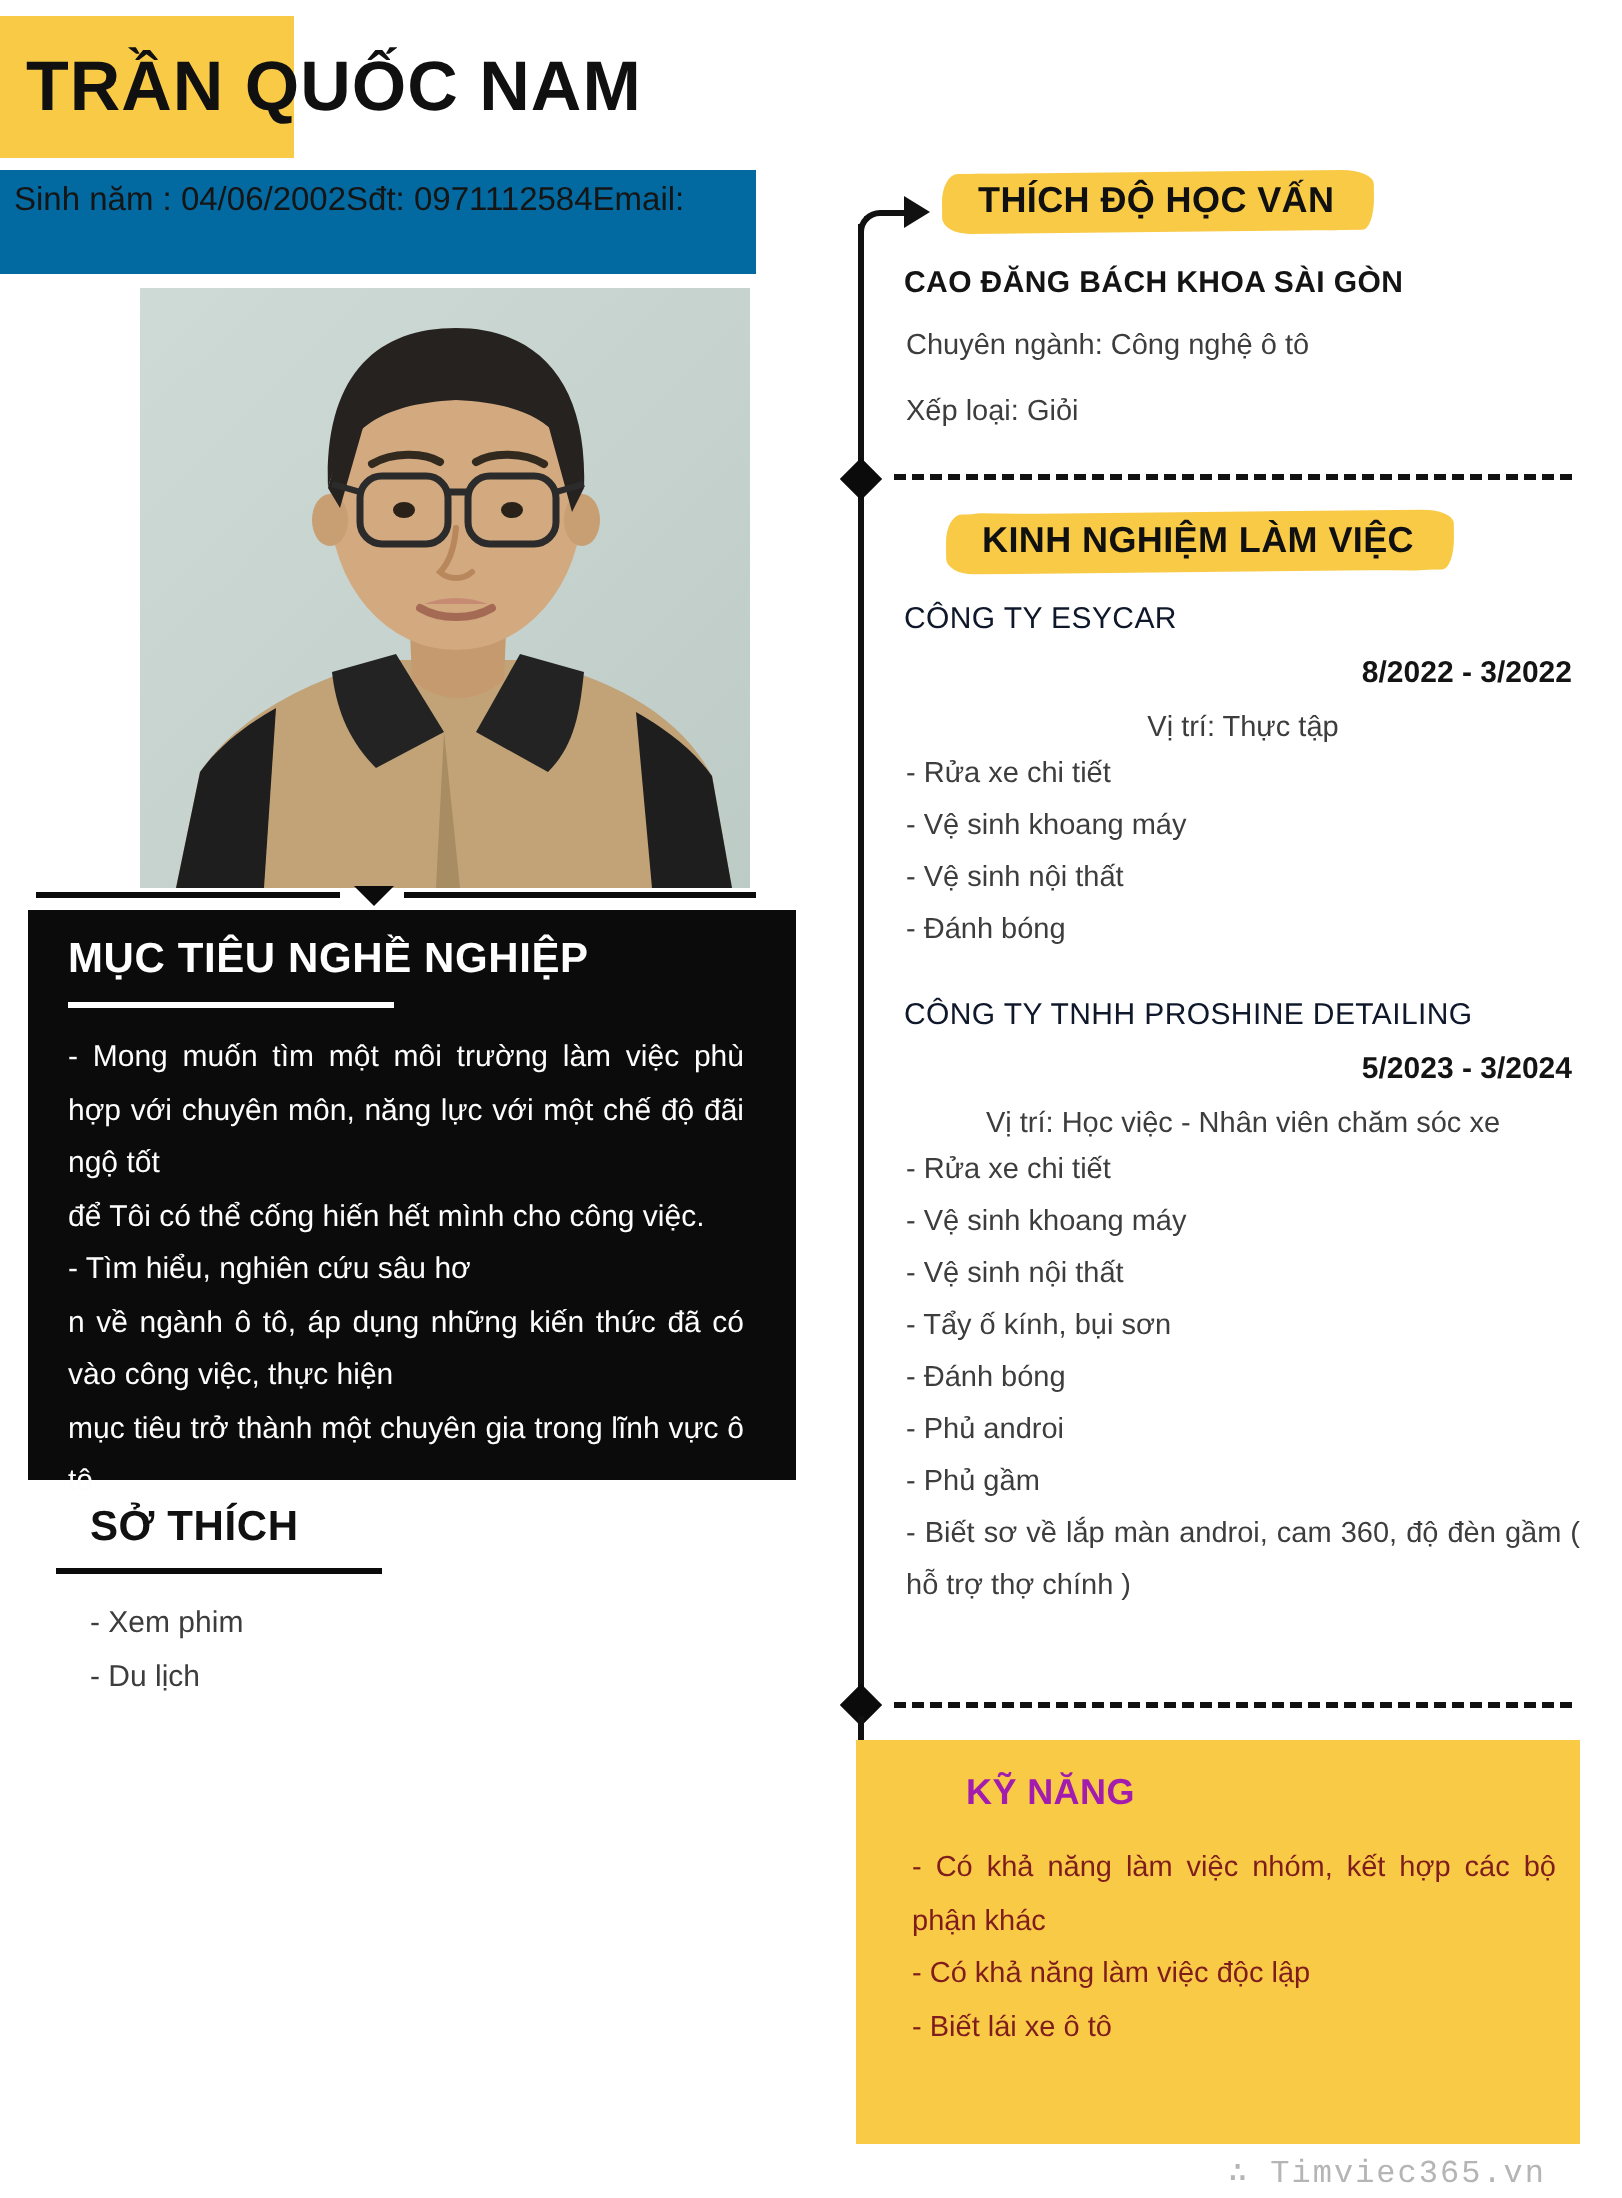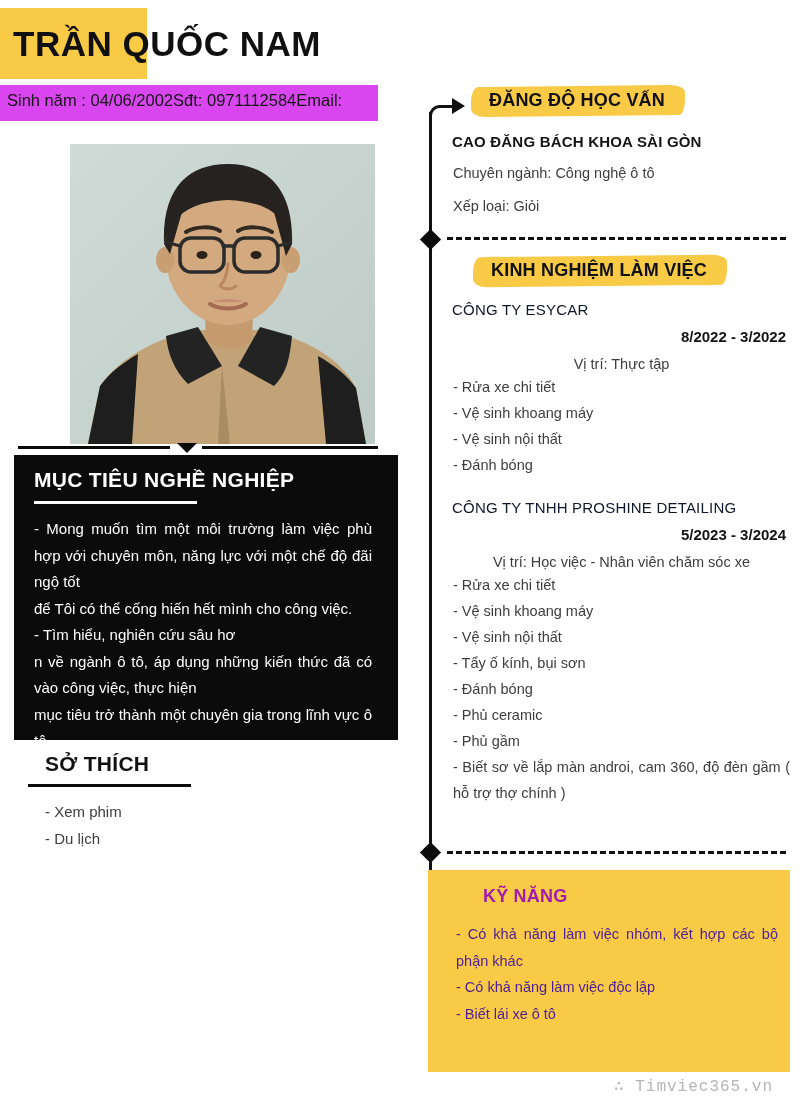"Sinh năm : 04/06/2002Sđt:" .contact-bar { background: #d946ef -> #0369a1; height: 36px -> 52px }
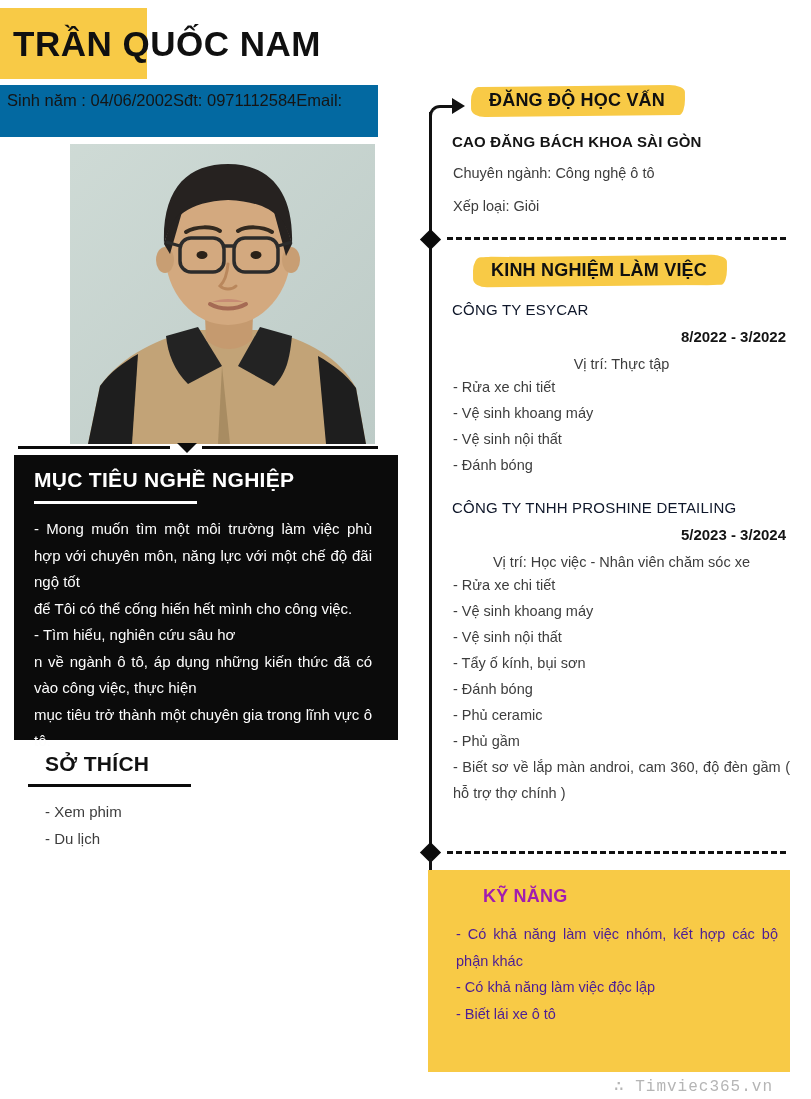"ĐĂNG ĐỘ HỌC VẤN" span.hl { text: ĐĂNG -> THÍCH }
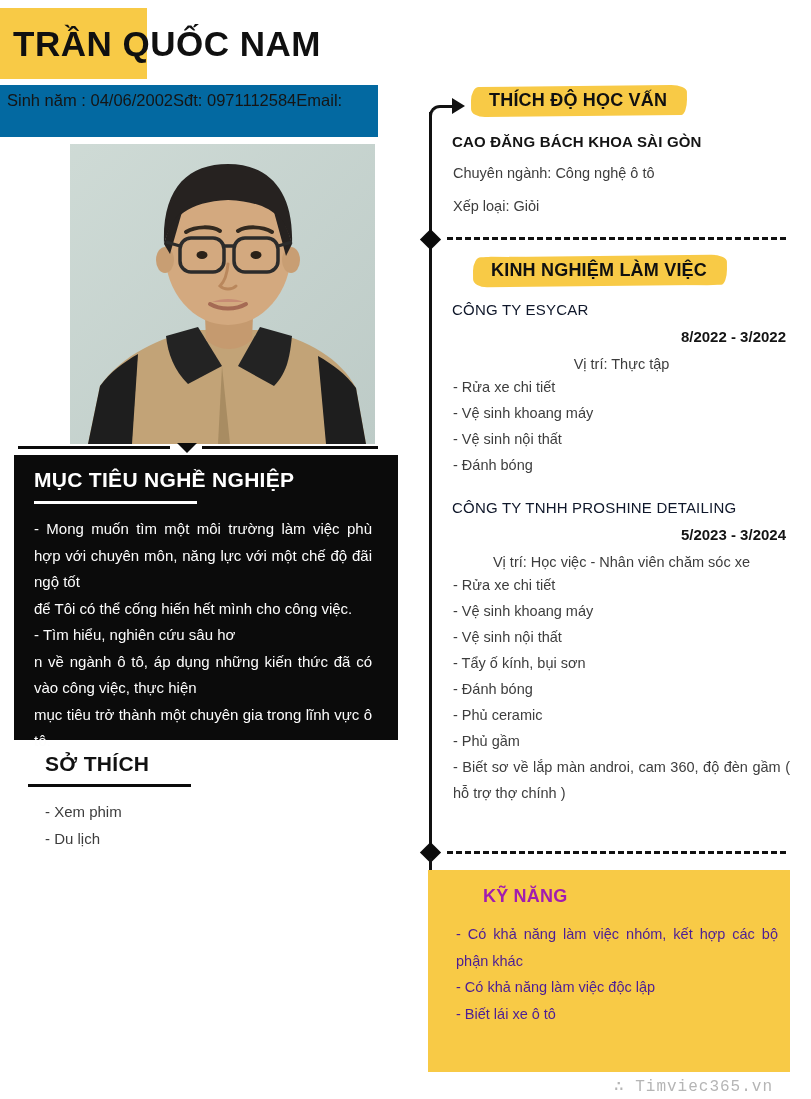"- Phủ ceramic" div.duty { text: ceramic -> androi }
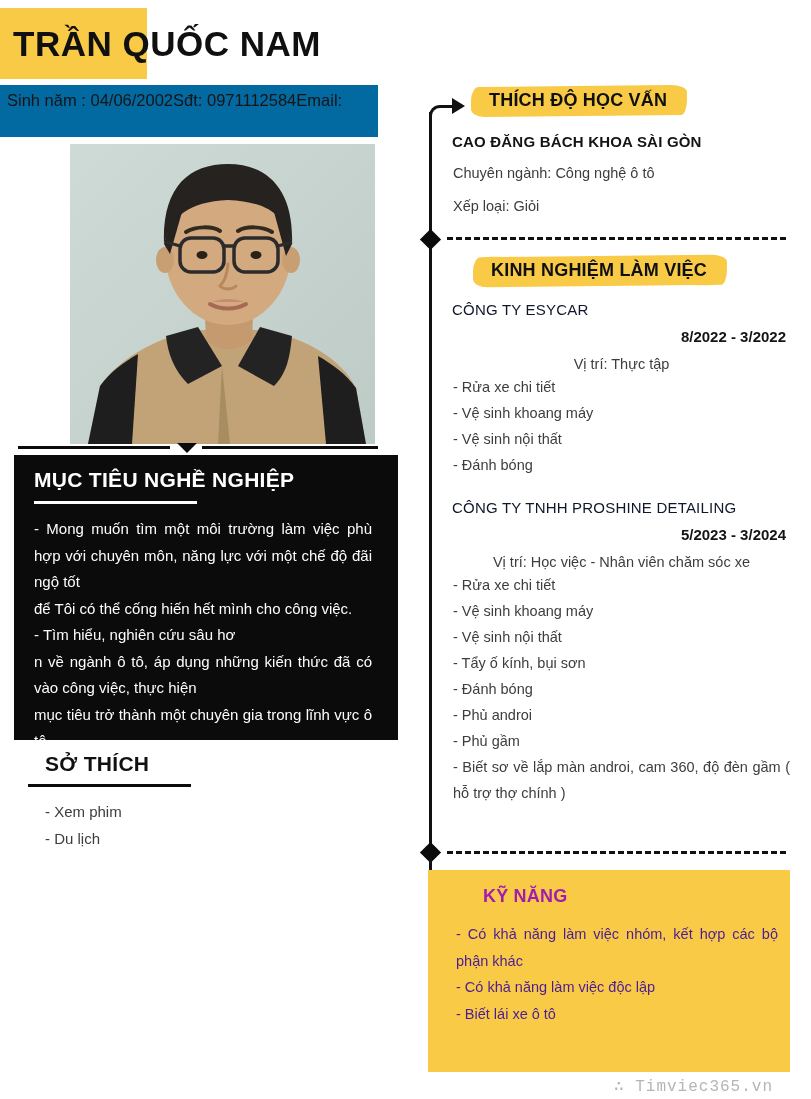"- Có khả năng làm" .skills-list { color: #4c1d95 -> #7f1d1d }
